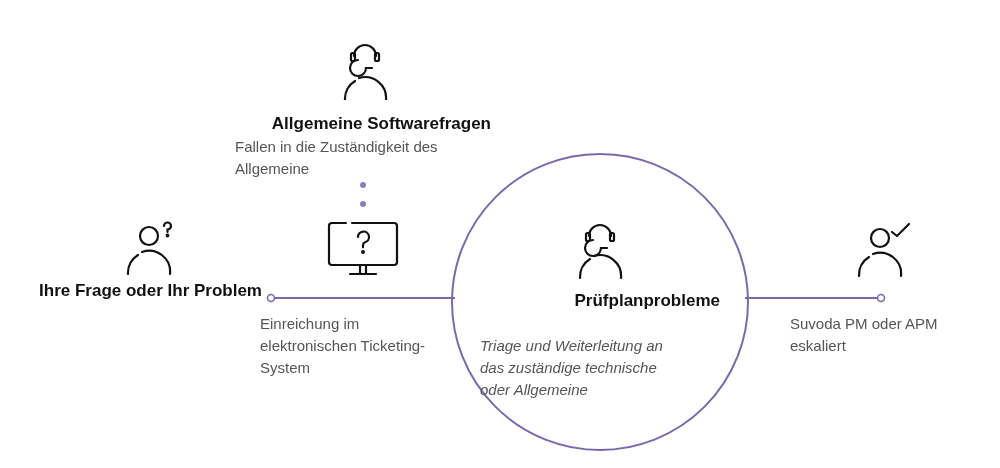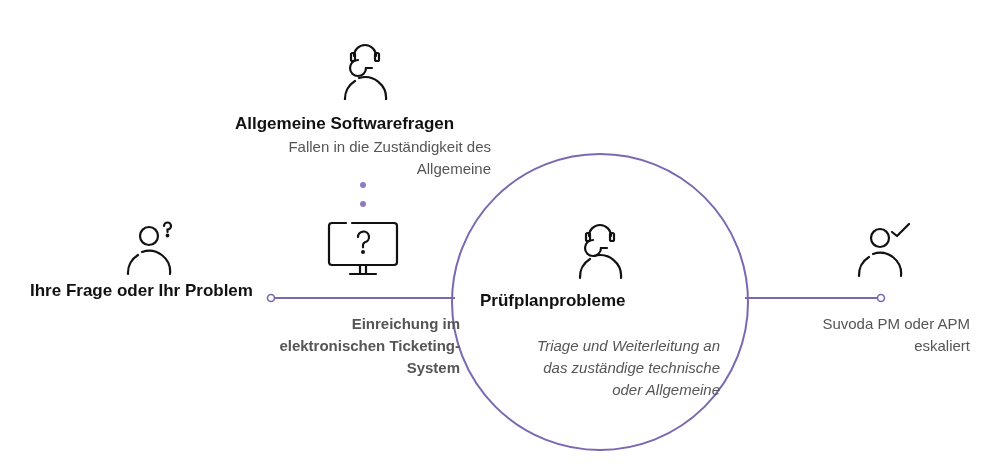"Allgemeine Softwarefragen" .title { text-align: left -> right }
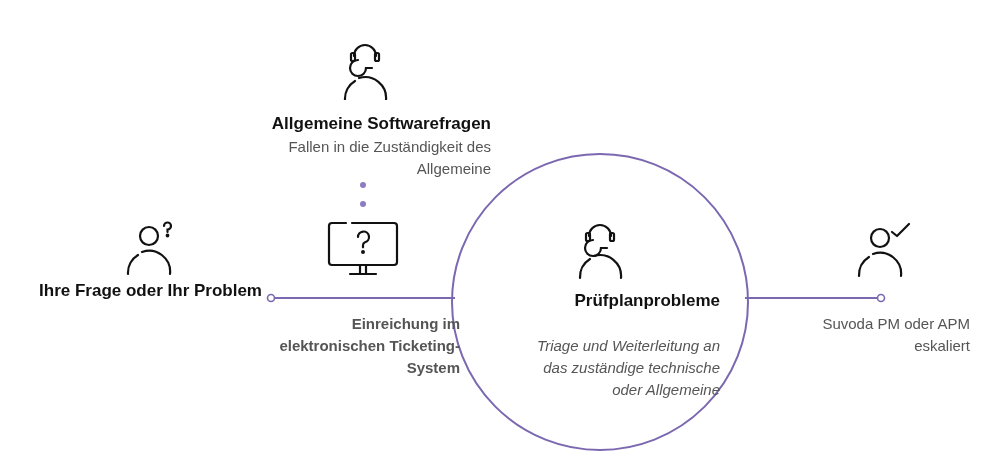"Fallen in die Zuständigkeit des" .desc { text-align: right -> left }
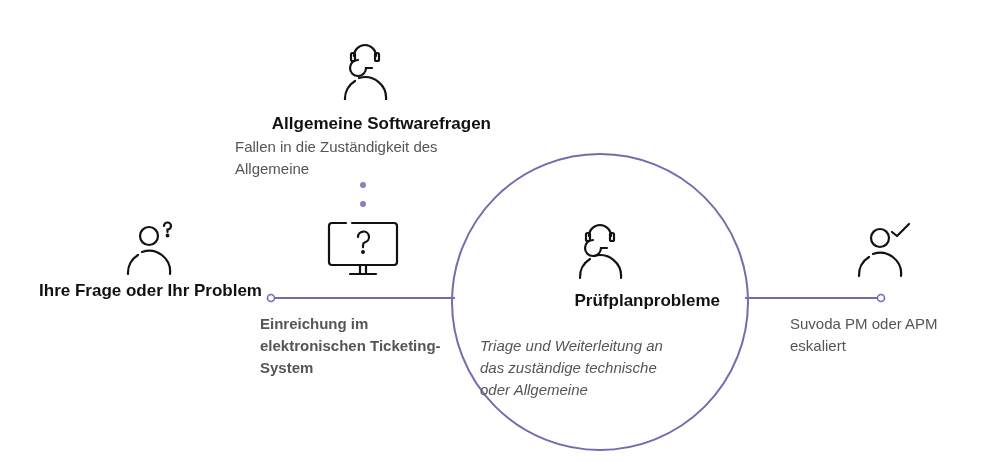"Einreichung im" div.abs { font-weight: bold -> none }
